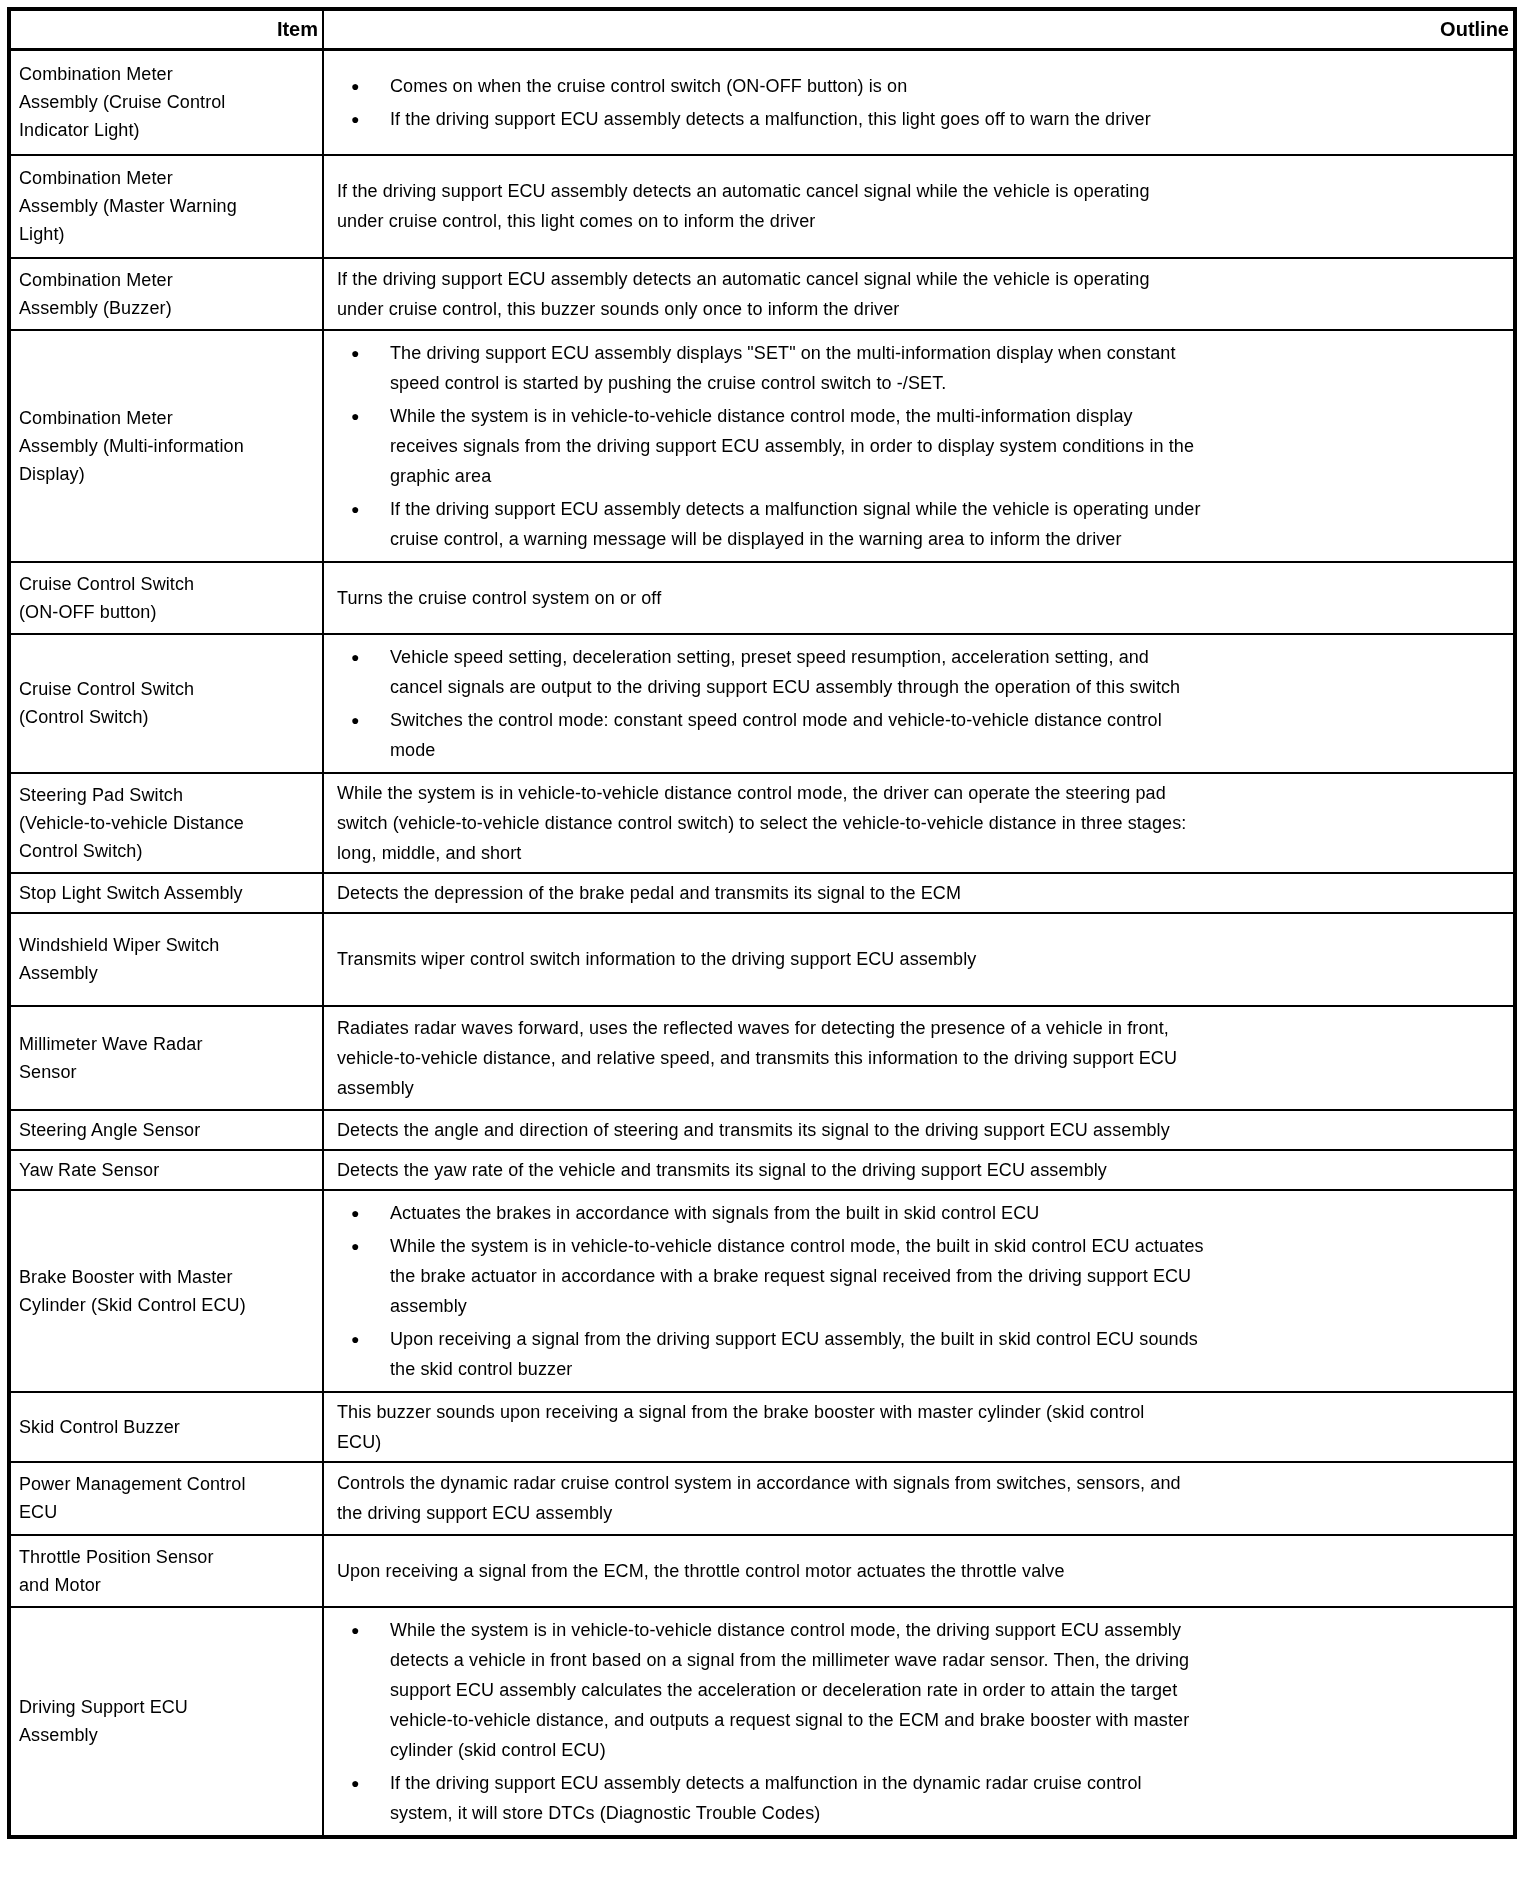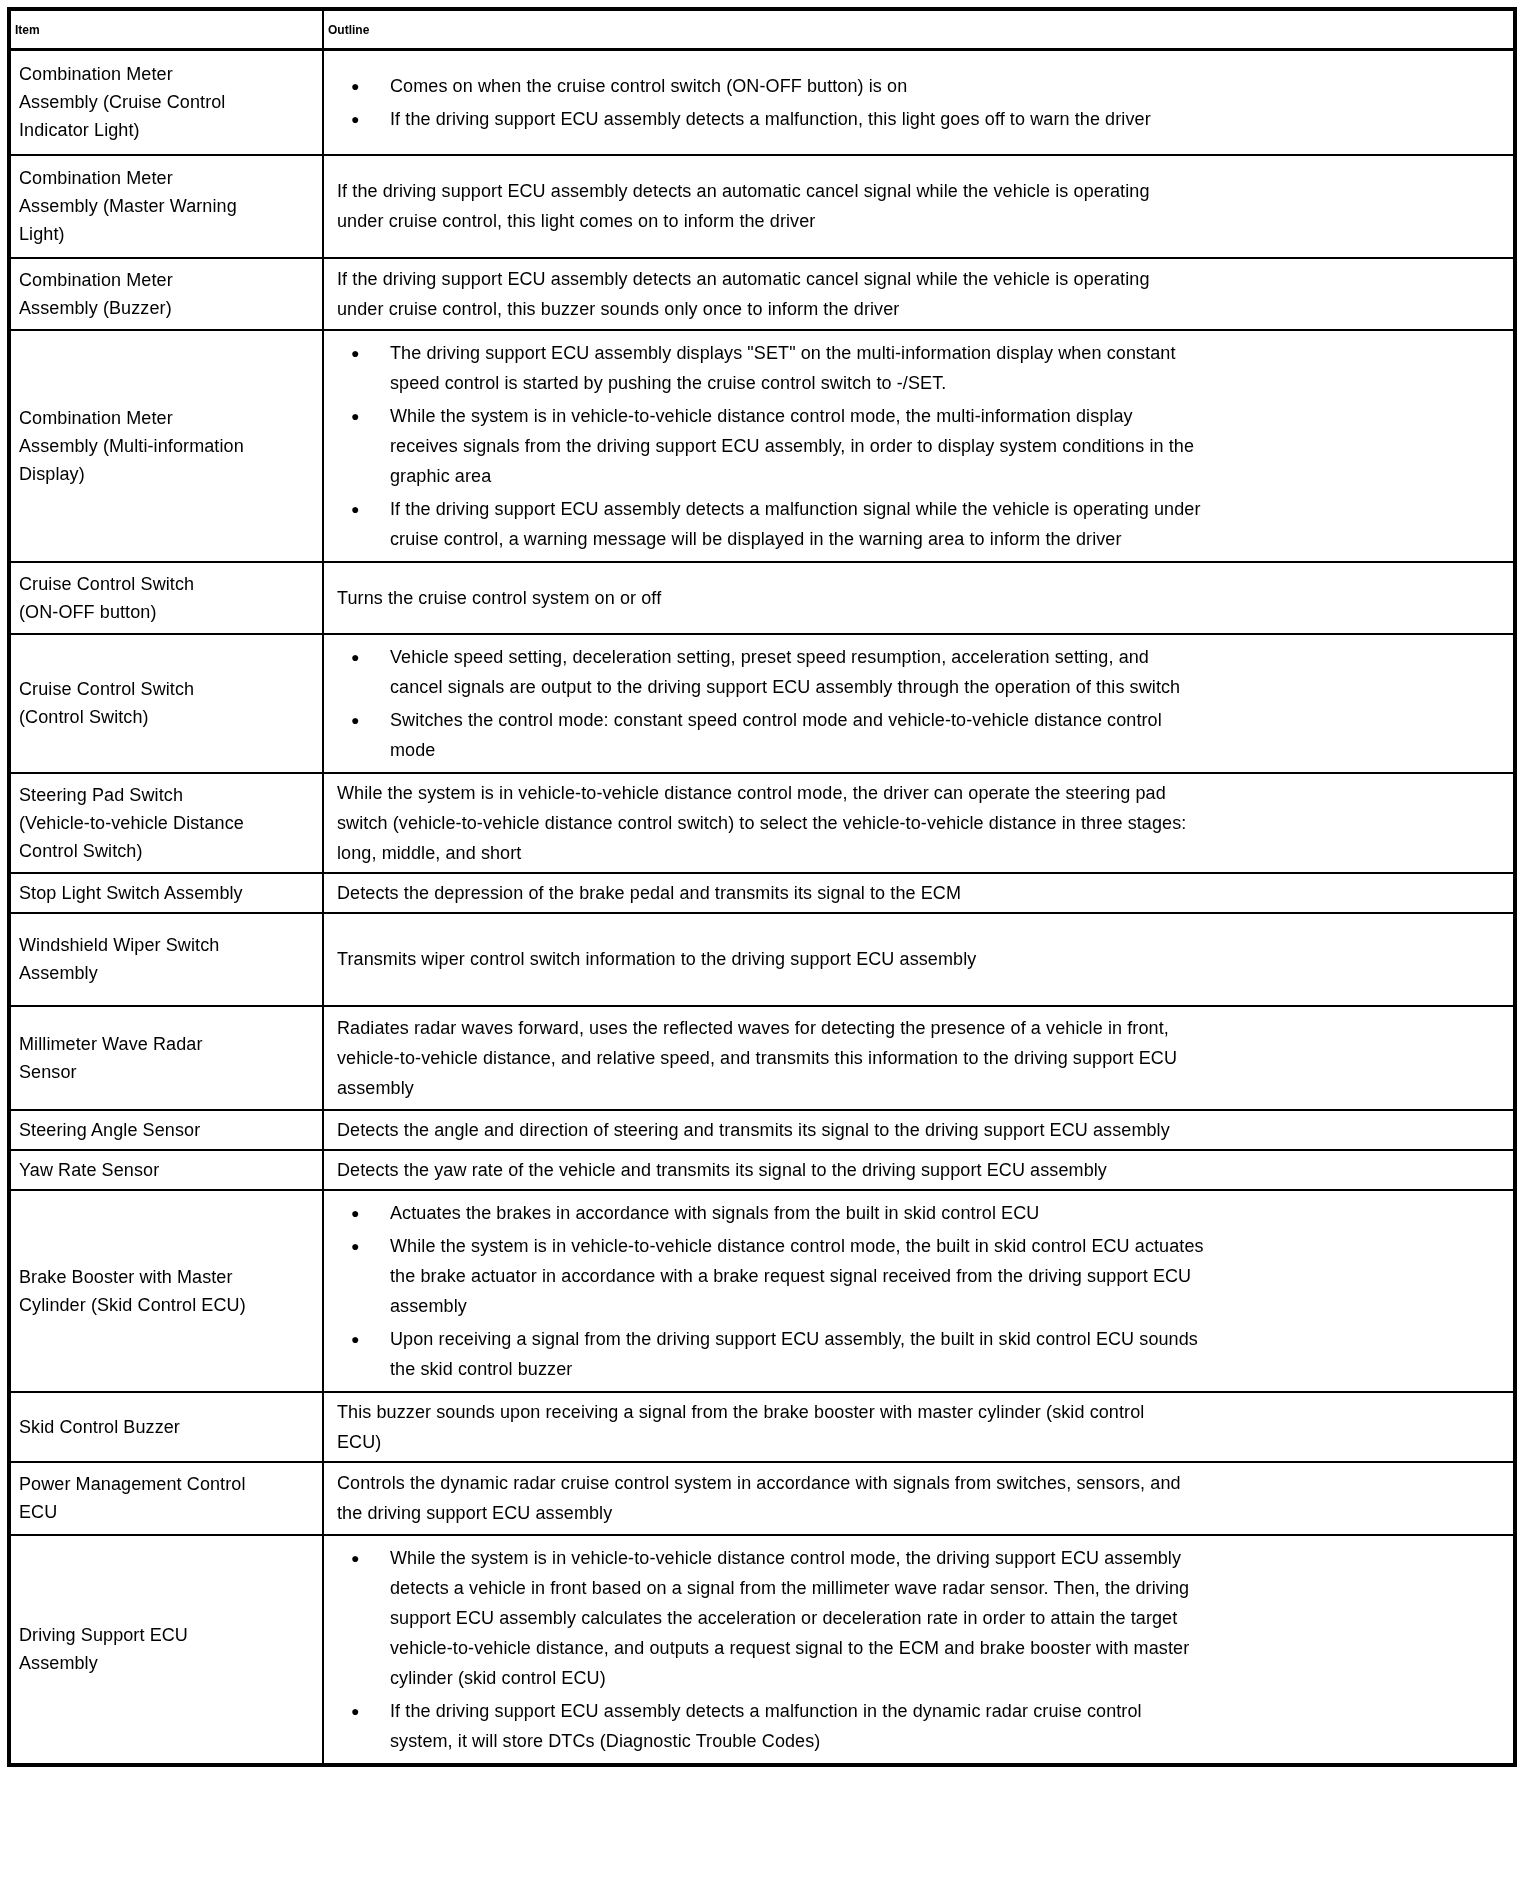"Item" th { font-size: 12px -> 20px; text-align: left -> right }
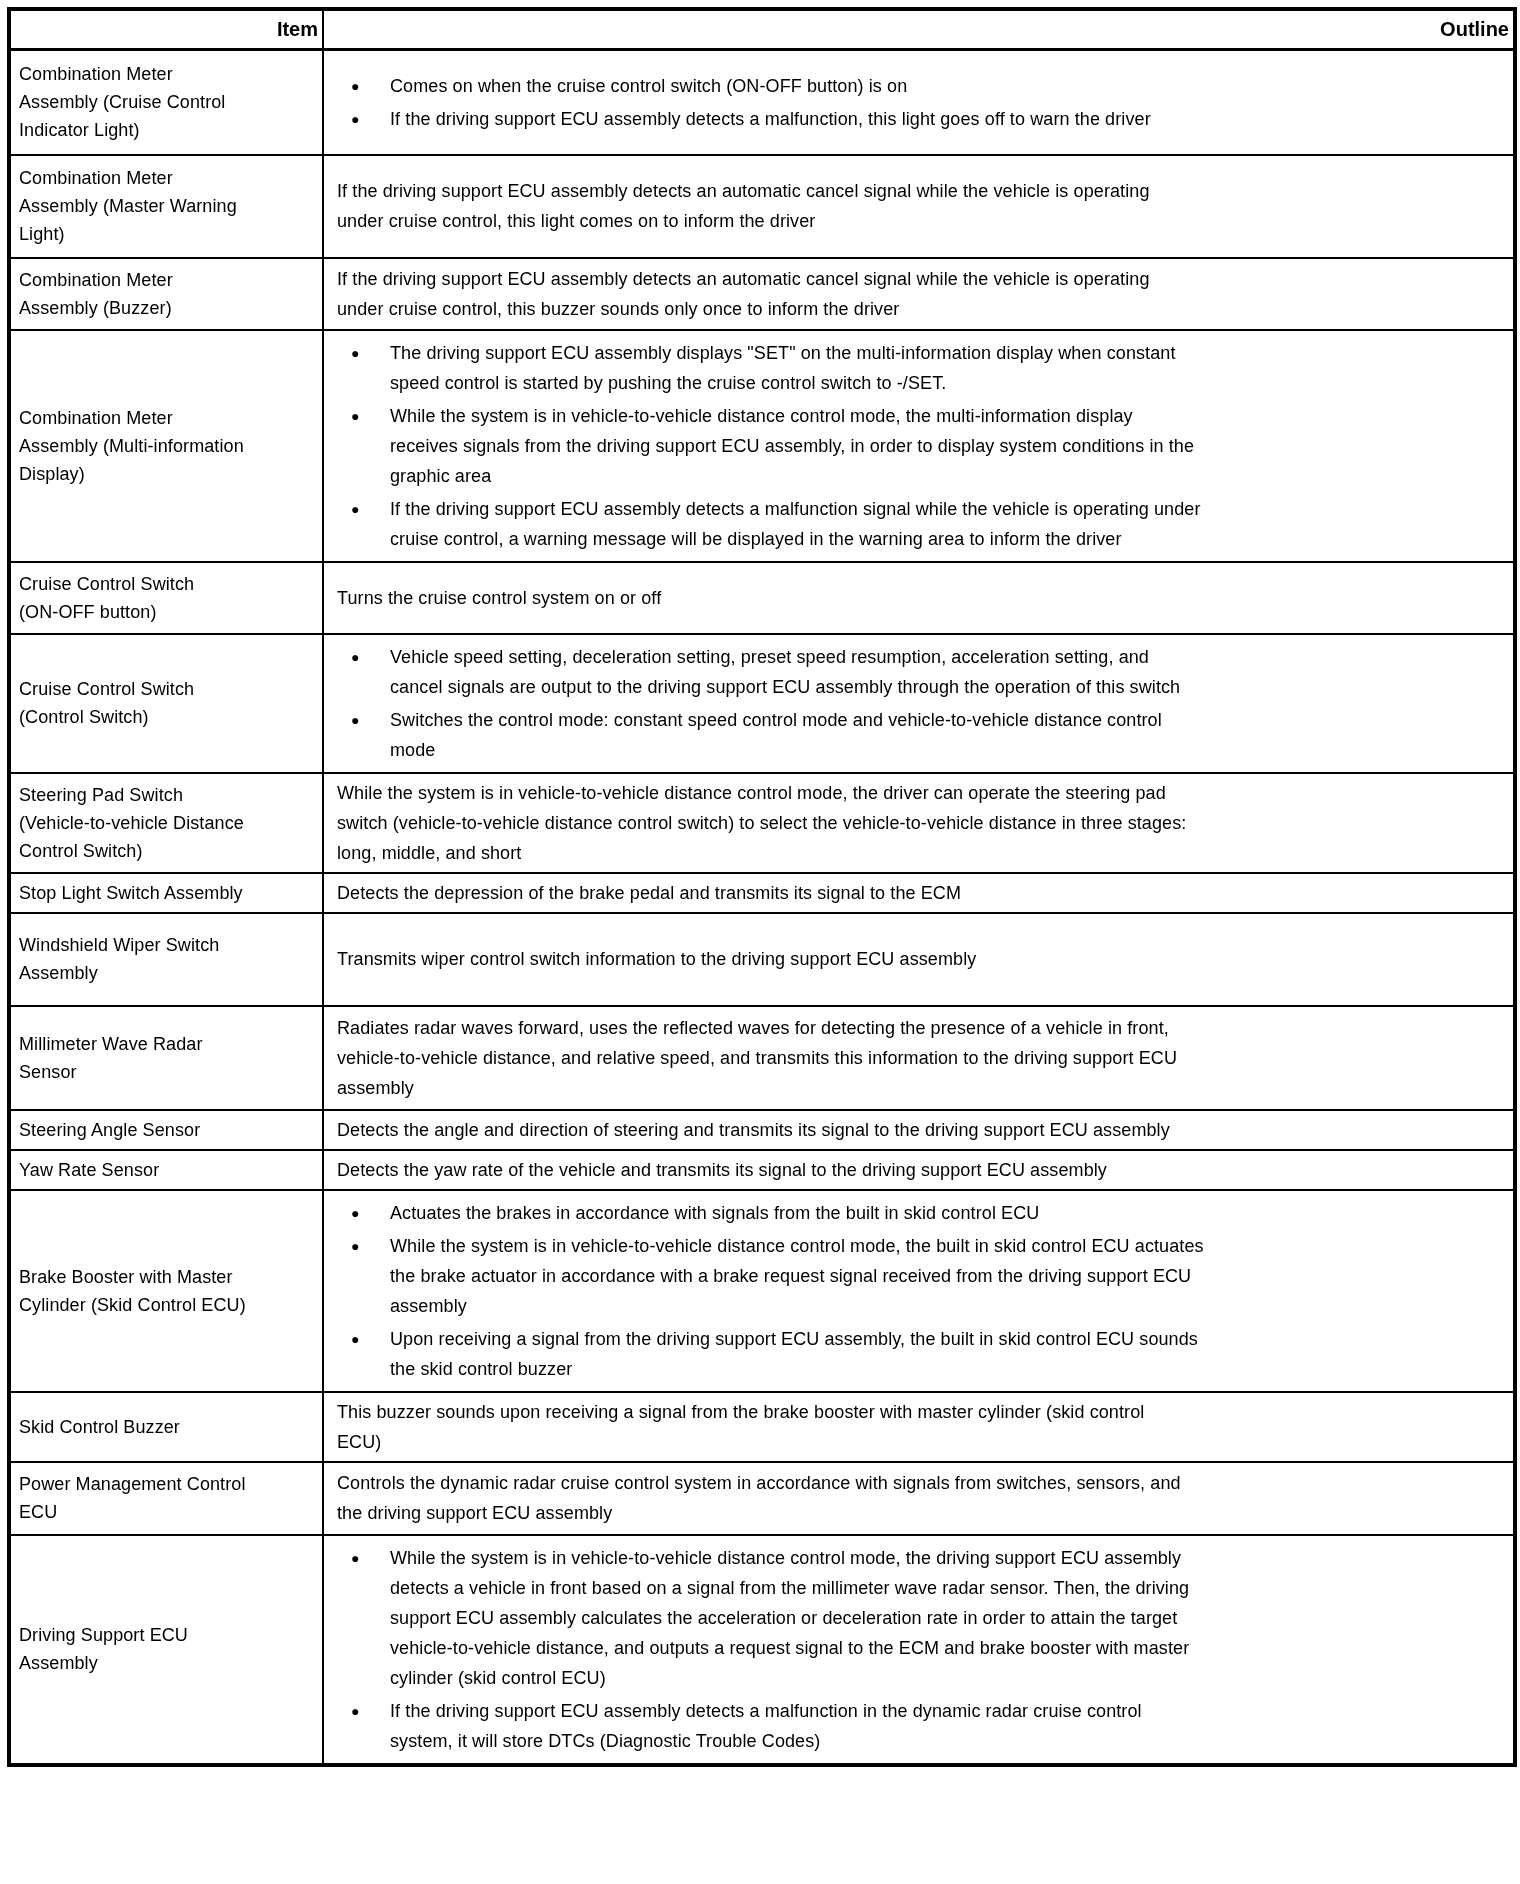"Throttle Position Sensor" tr { html: none -> <tr> <td> <div>Throttle Position Sensor and Motor</div> </td> <td> <div>Upon receiving a signal from the ECM, the throttle control motor actuates the throttle valve</div> </td> </tr> }
